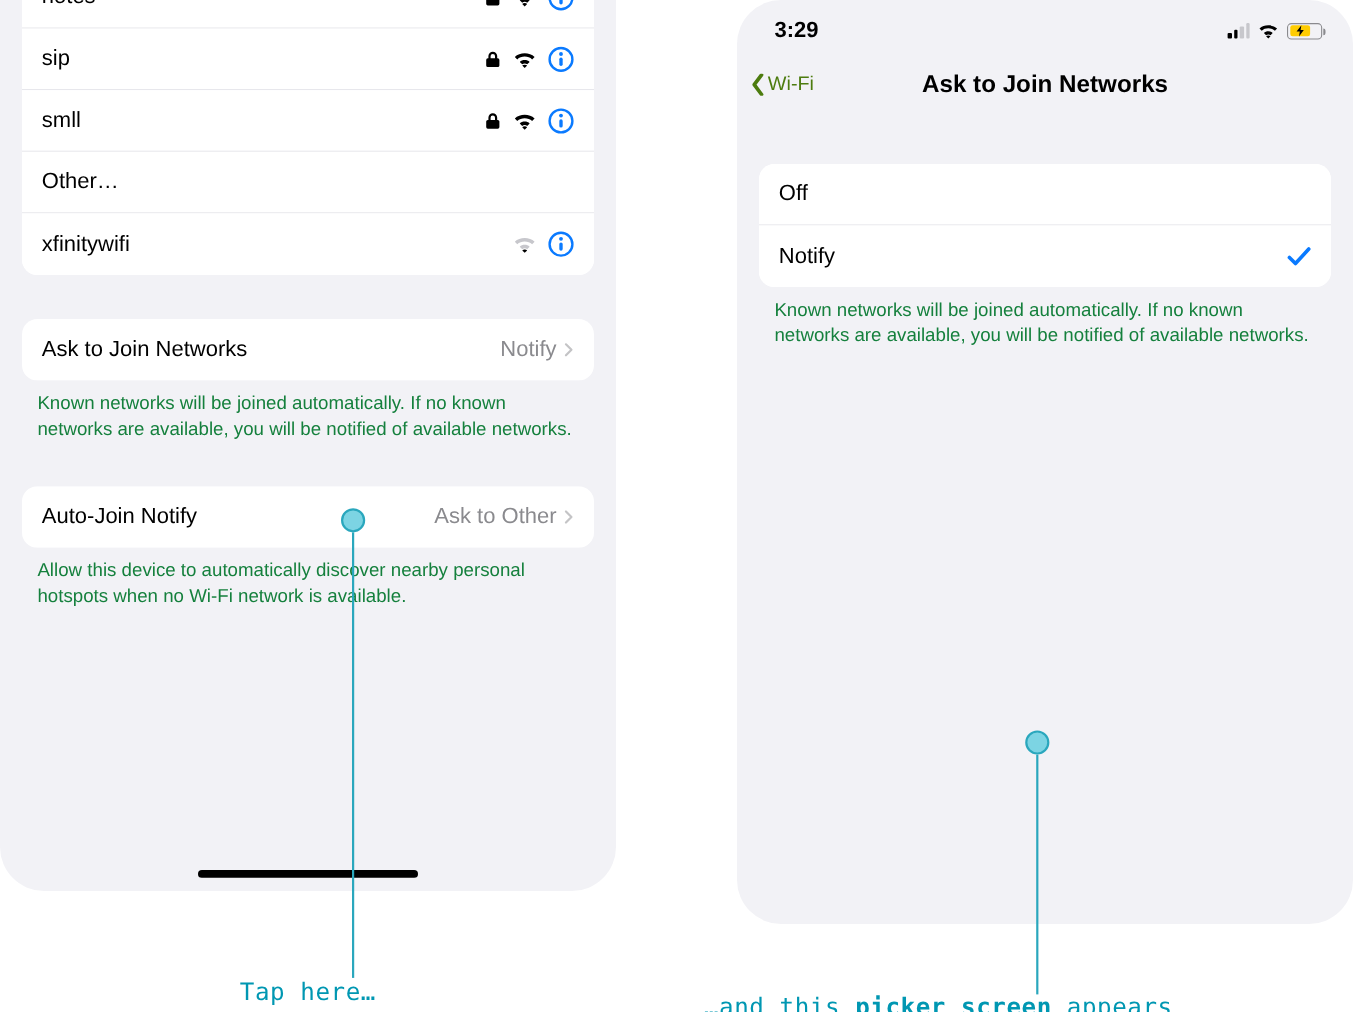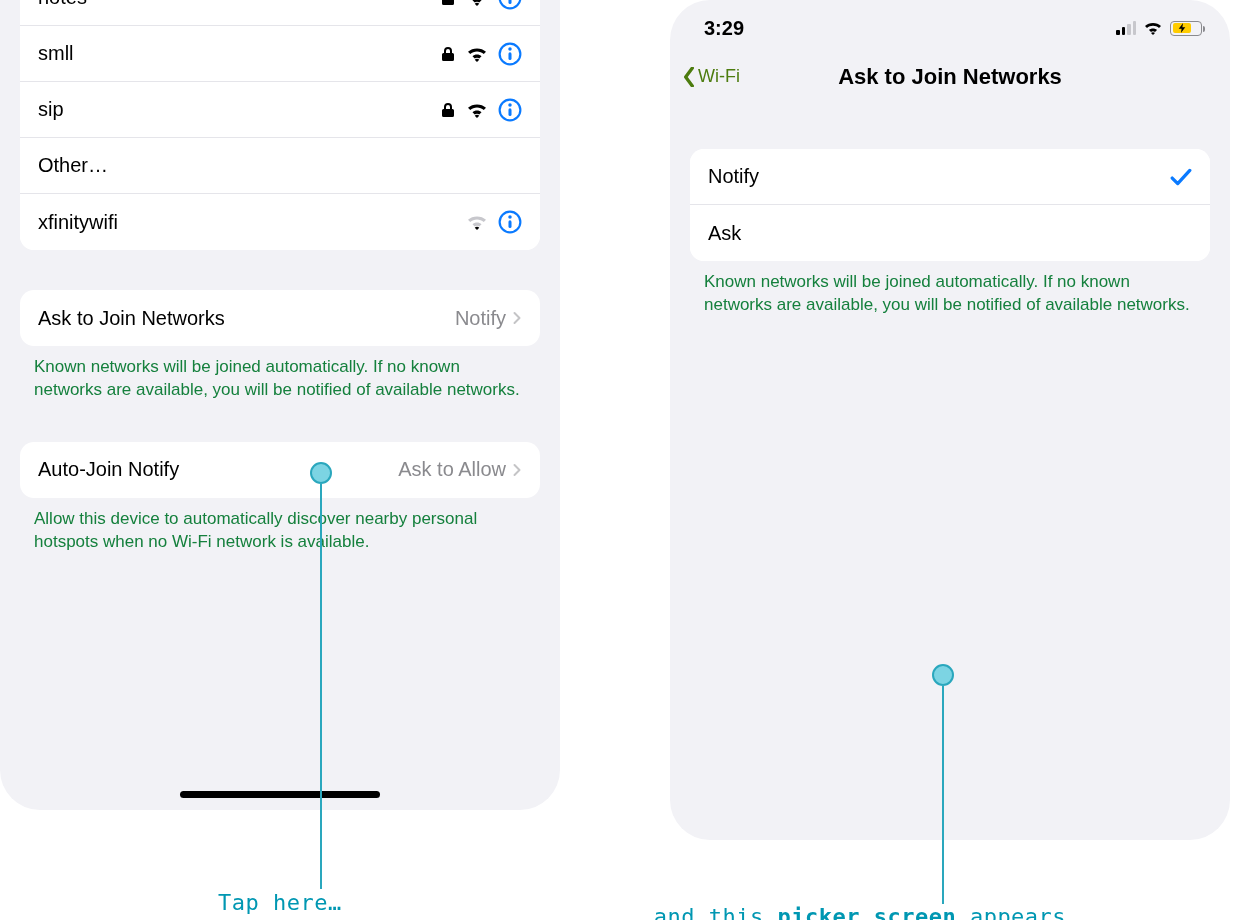"smll" div.row { order: before "sip" -> after "sip" }
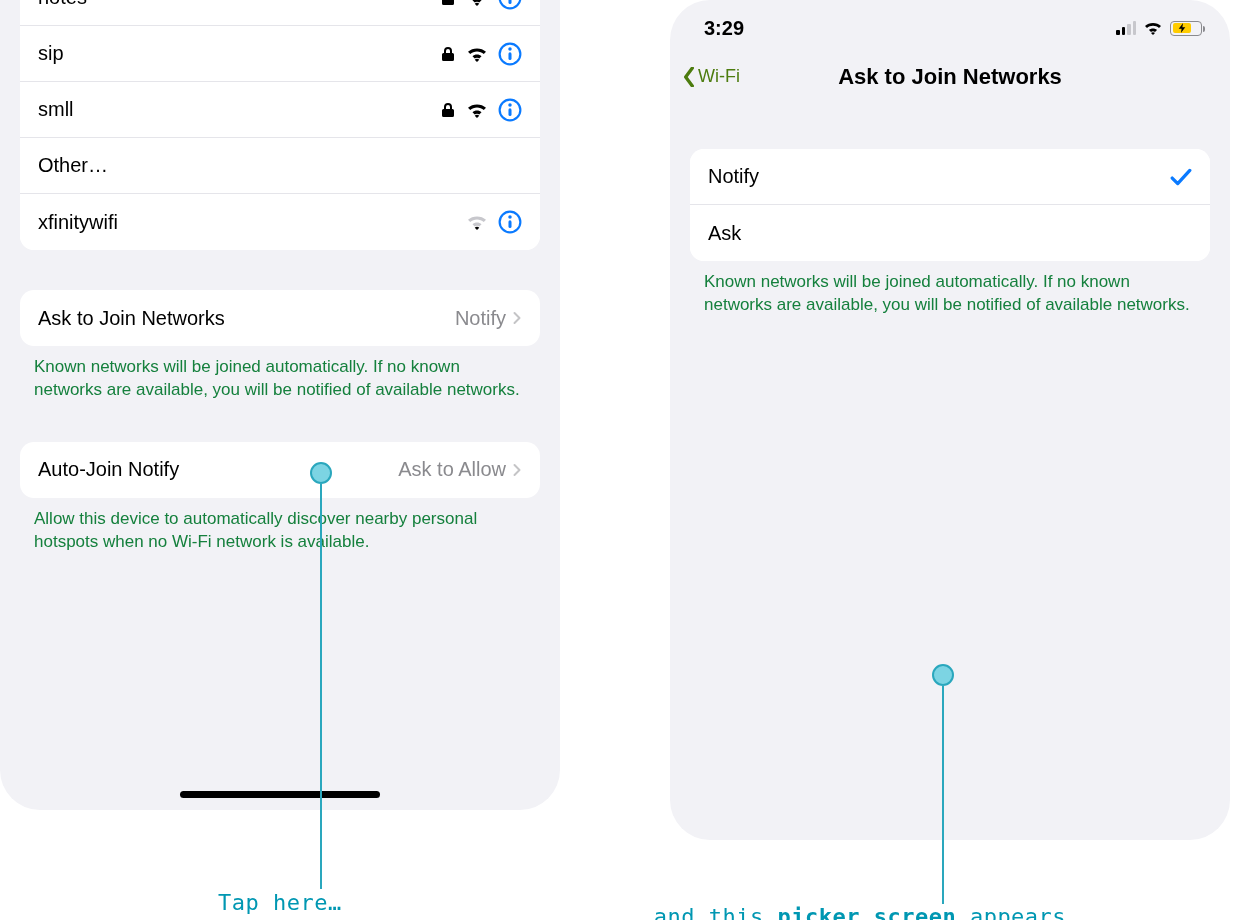"Off" div.row { html: none -> <div> <span>Off</span> </div> }
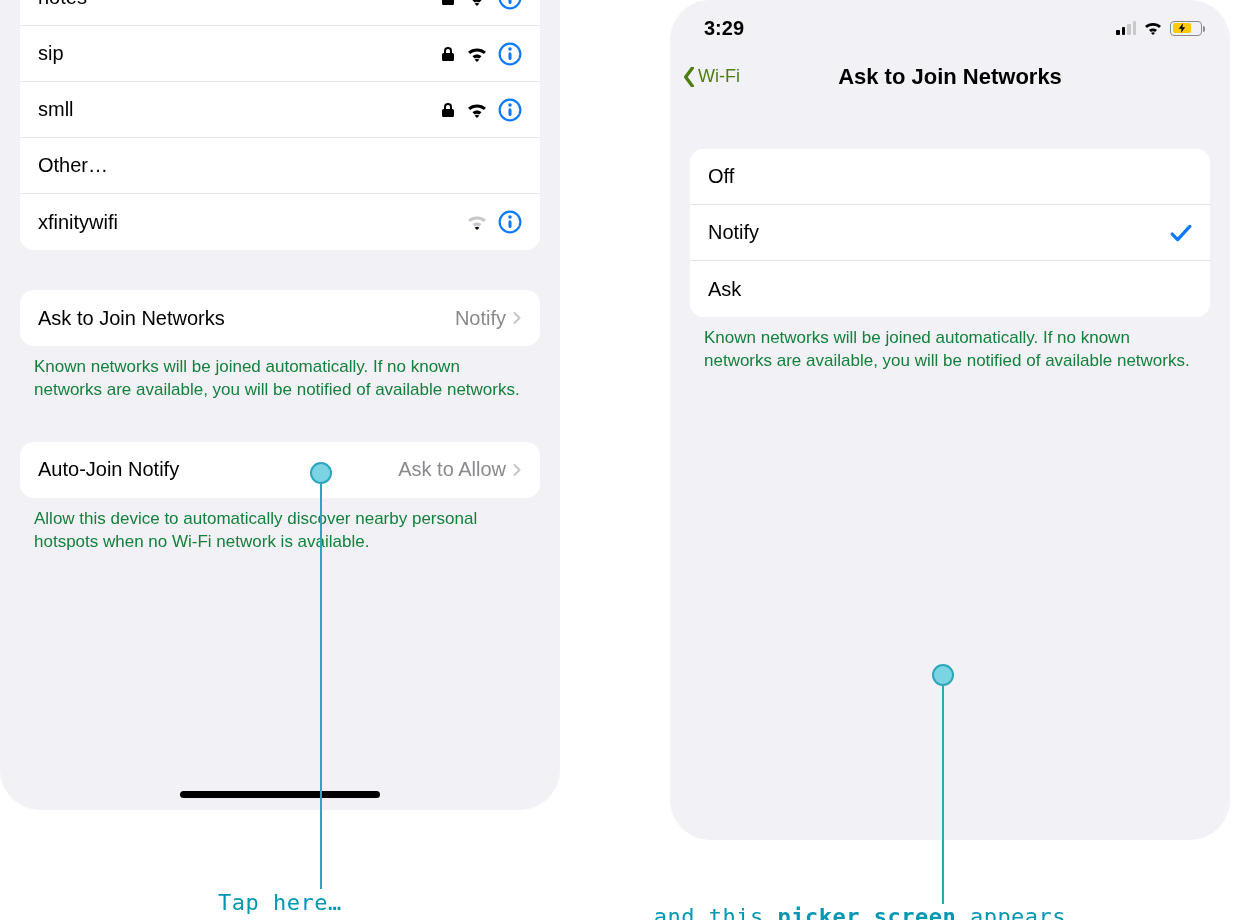"Ask" div.row { html: <div> <span>Ask</span> </div> -> none }
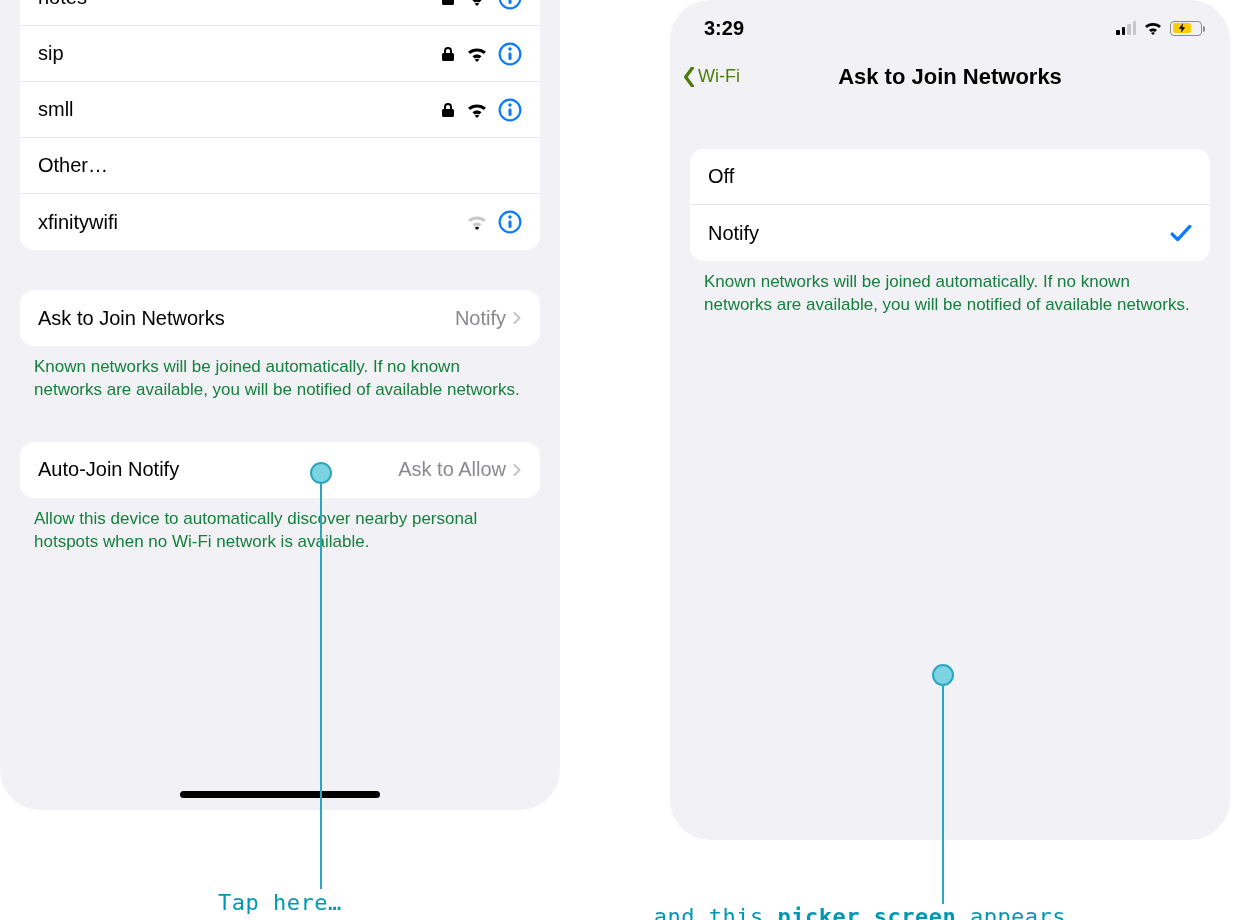"Ask to Allow" span.value { text: Allow -> Other }
